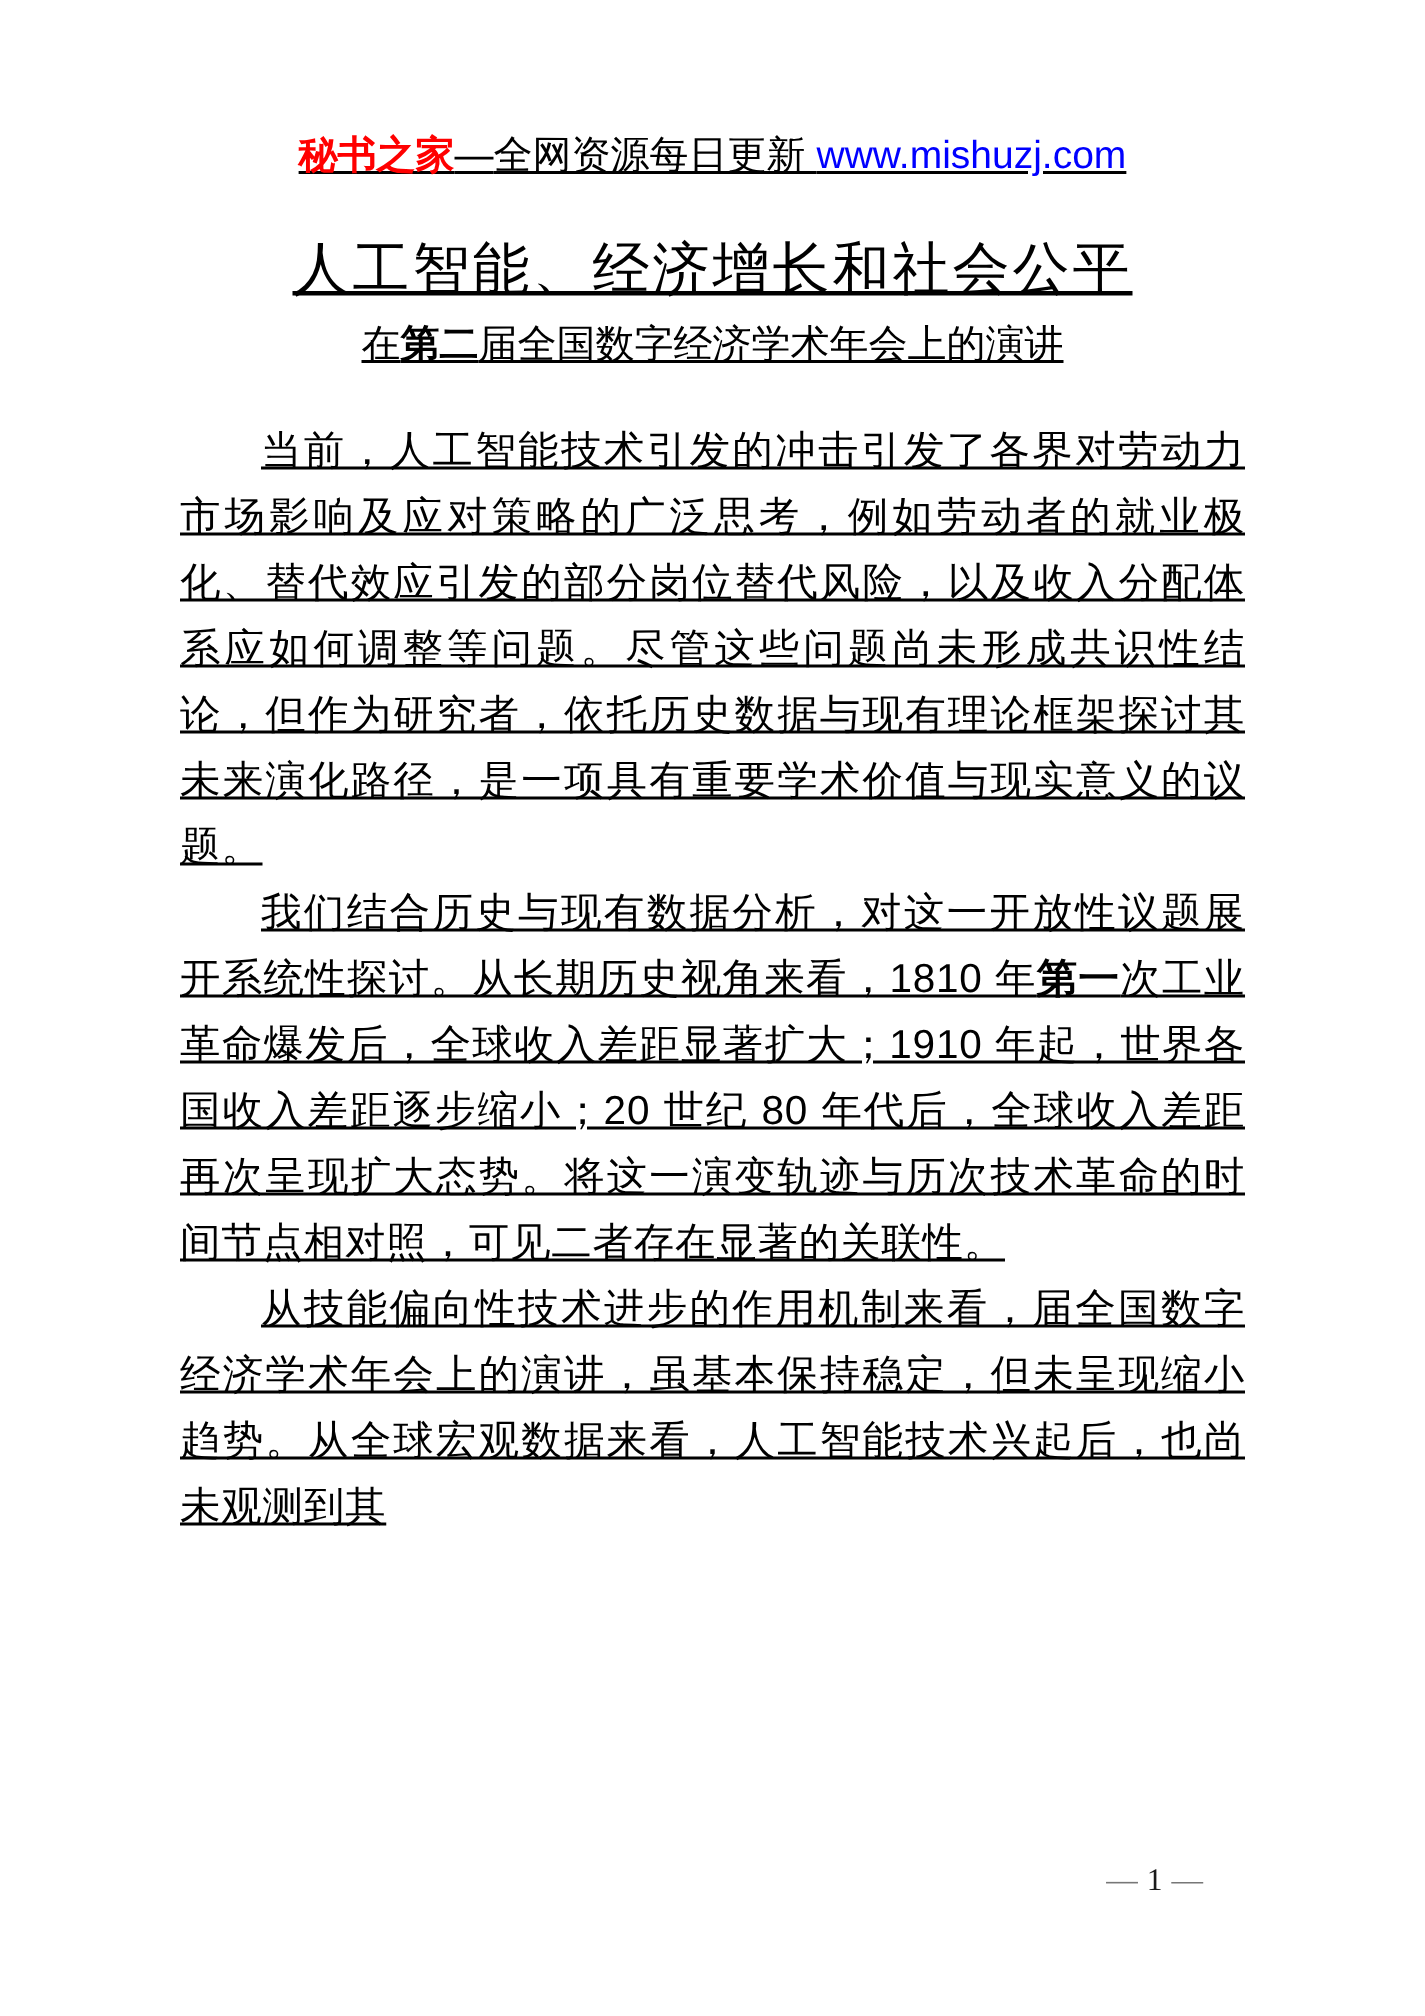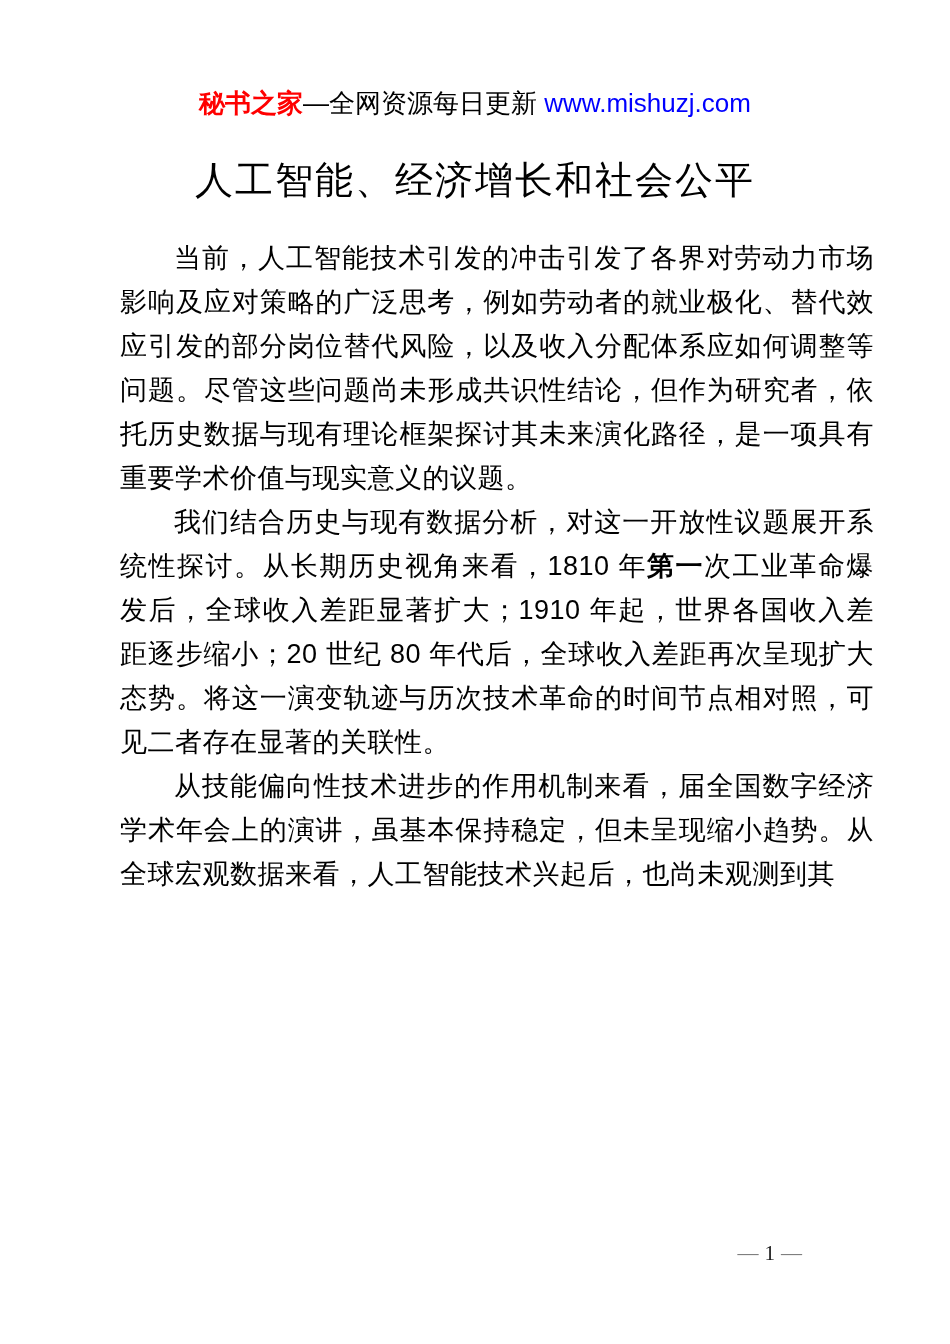"秘书之家—全网资源每日更新 www.mishuzj.com" .page { text-decoration: none -> underline }
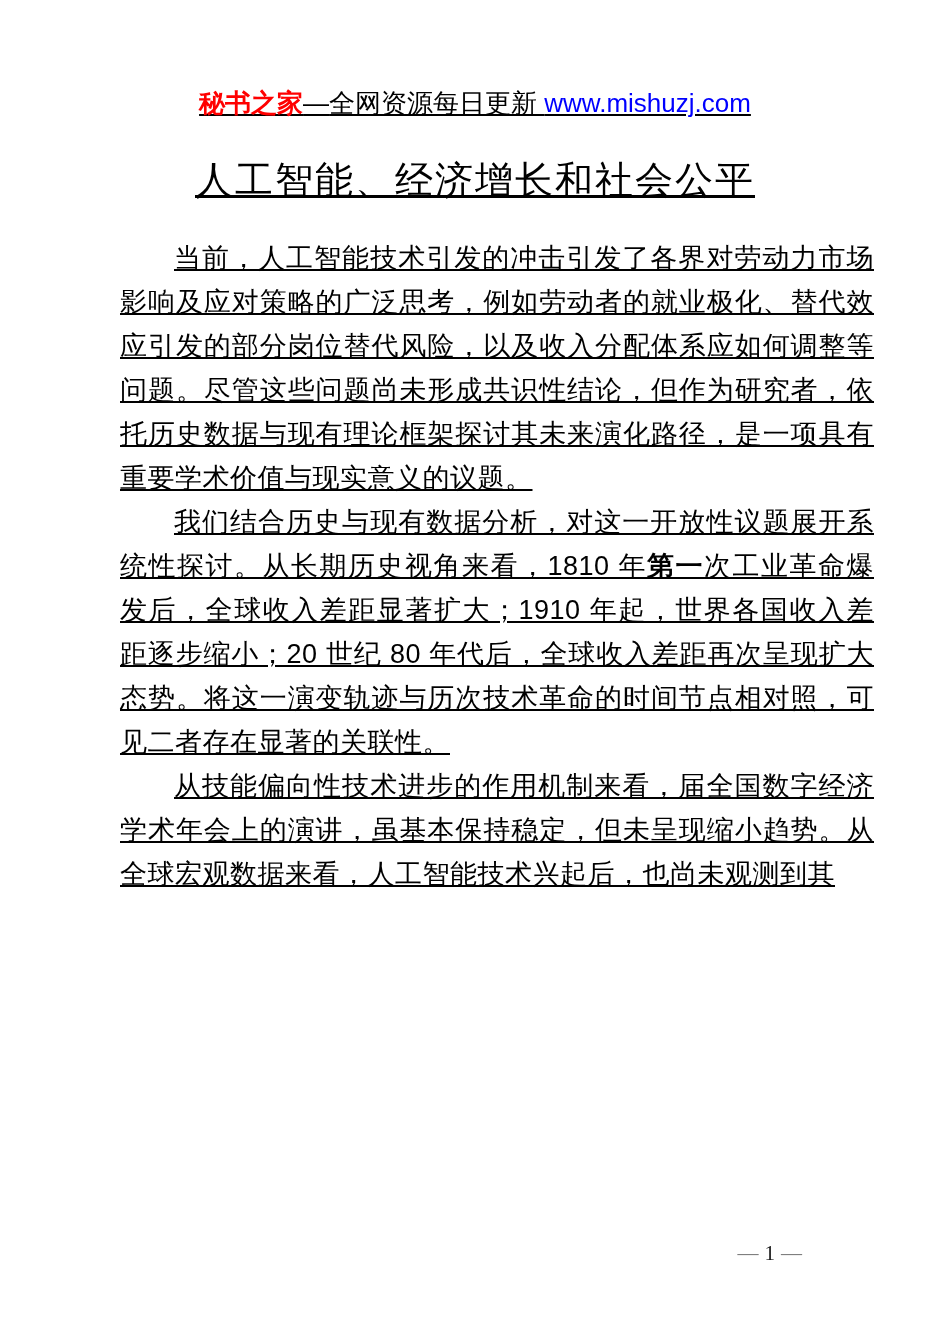"在第二届全国数字经济学术年会上的演讲" div.doc-subtitle { html: none -> <div><span>在</span><span>第二</span><span>届全国数字经济学术年会上的演讲</span></div> }
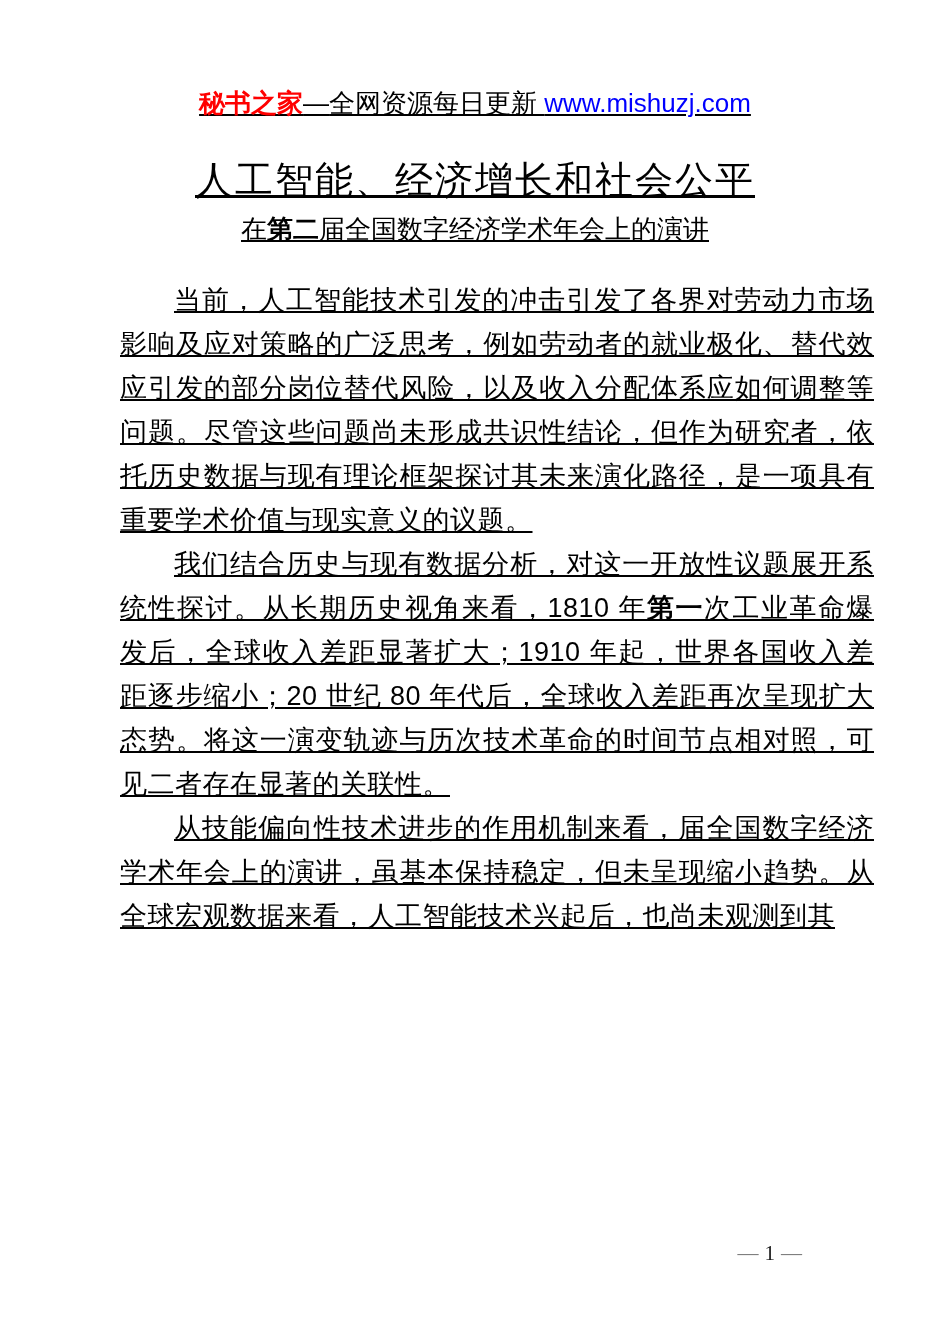"当前，人工智能技术引发的冲击引发了各界对劳动力市场影响及应对策略的广泛思考，例如" .doc-body { margin: 32px 76px 0 120px -> 32px 120px 0 120px }
